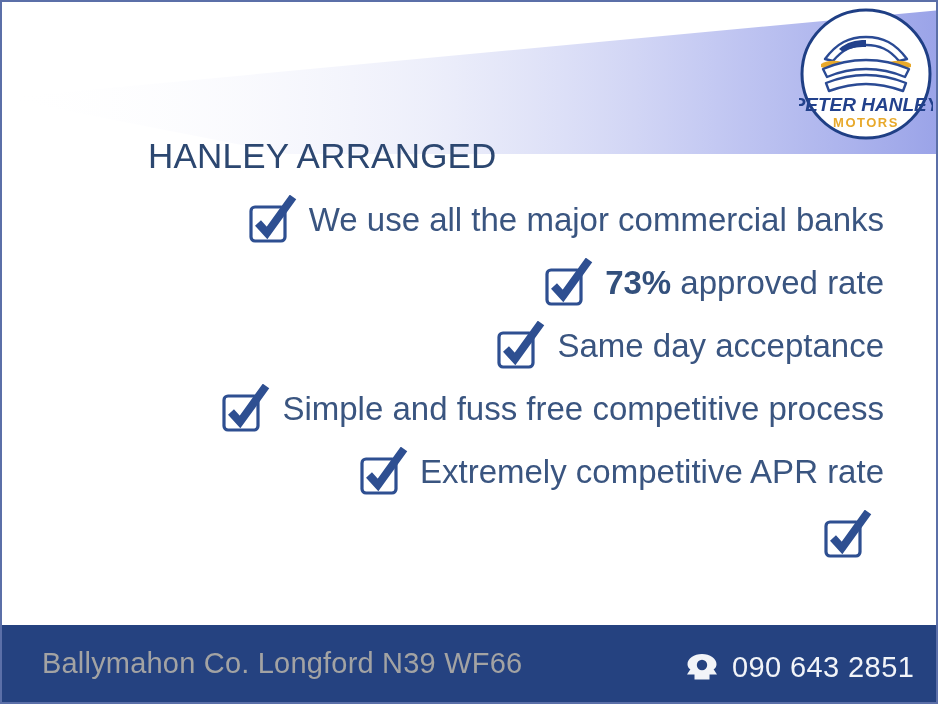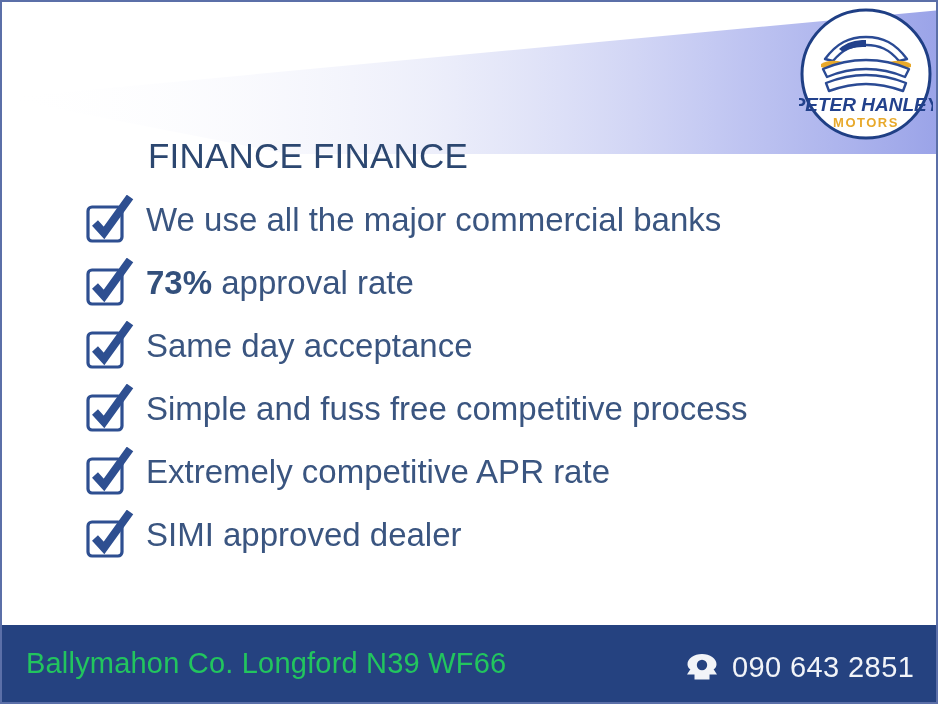"FINANCE FINANCE" div.title { text: FINANCE FINANCE -> HANLEY ARRANGED }
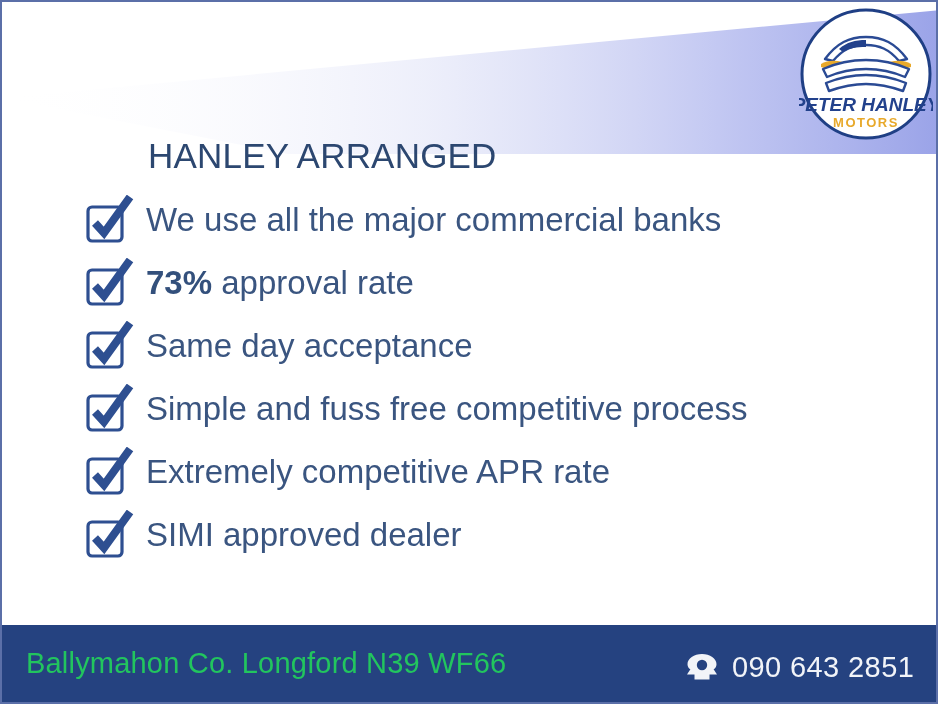"We use all the major" .feature-row { justify-content: none -> flex-end }
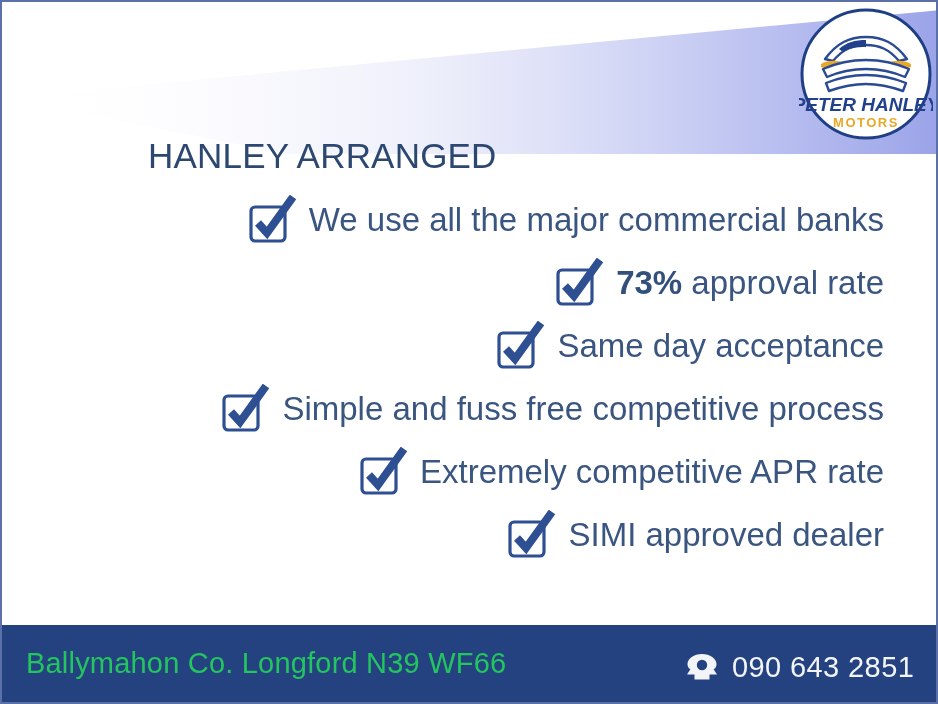"approval rate" span { text: approval -> approved }
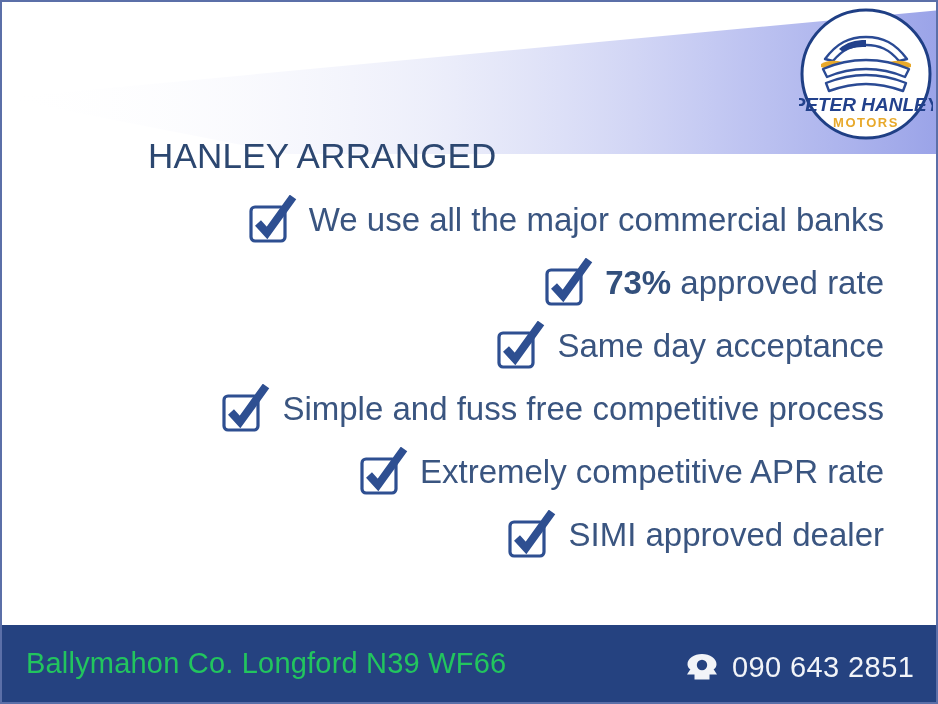"SIMI approved dealer" span.feature-text { html: <span><span></span><span>SIMI approved dealer</span></span> -> none }
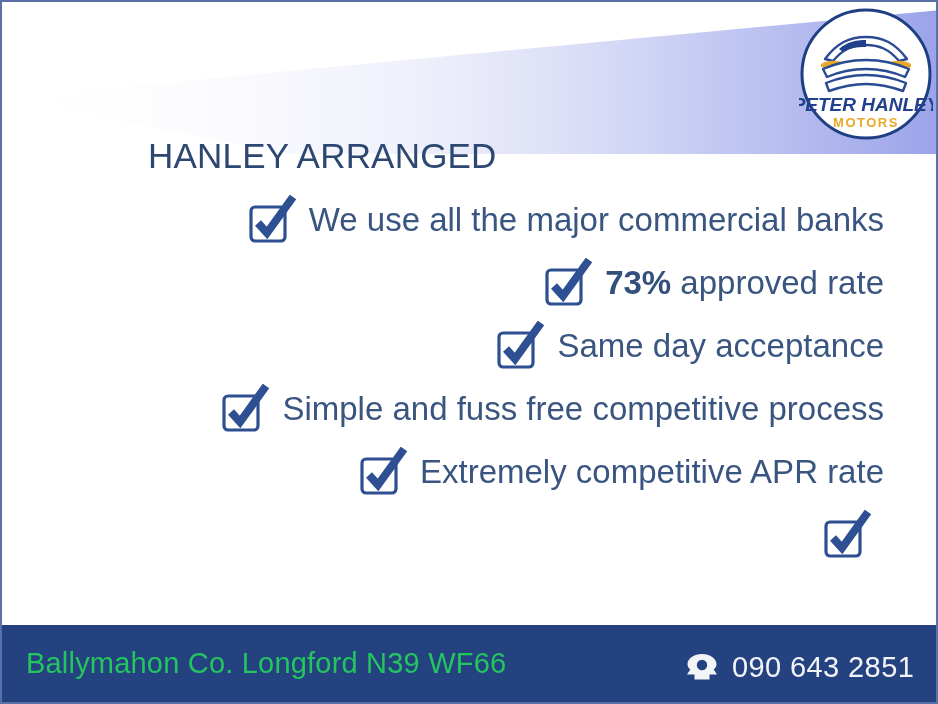"Ballymahon Co. Longford N39 WF66" .footer-address { color: #22c55e -> #a3a3a3; left: 24px -> 40px }
